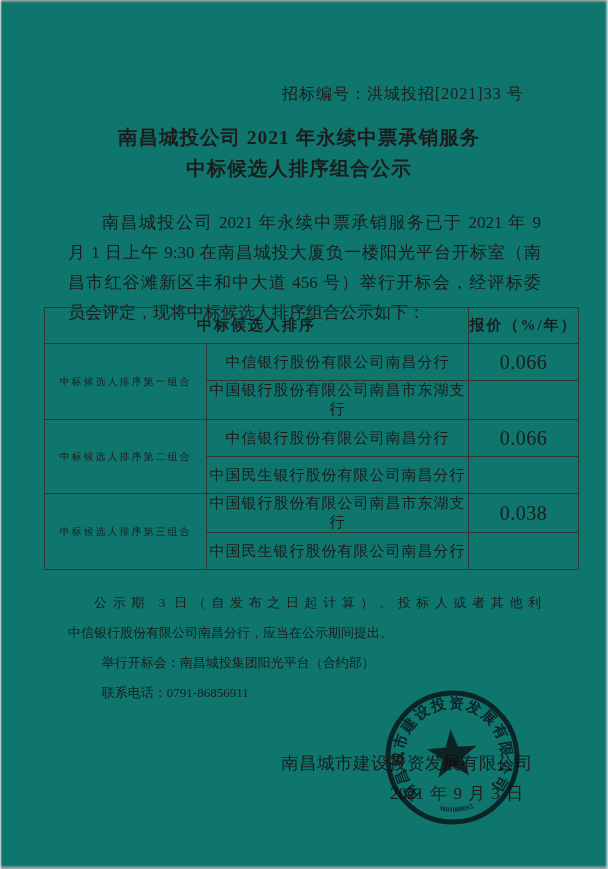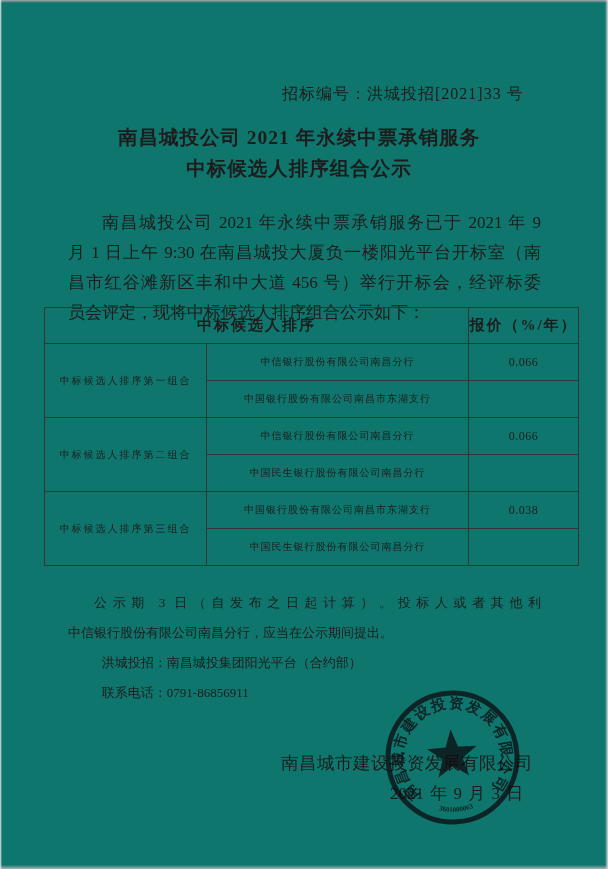"中信银行股份有限公司南昌分行" td.bank-cell { font-size: 10px -> 15px }
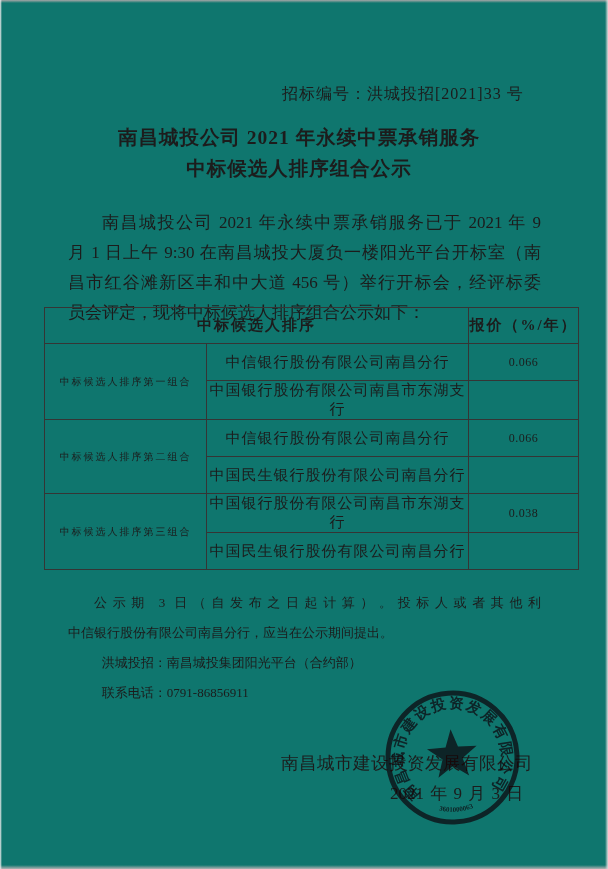"0.066" td.price-cell { font-size: 12px -> 20px }
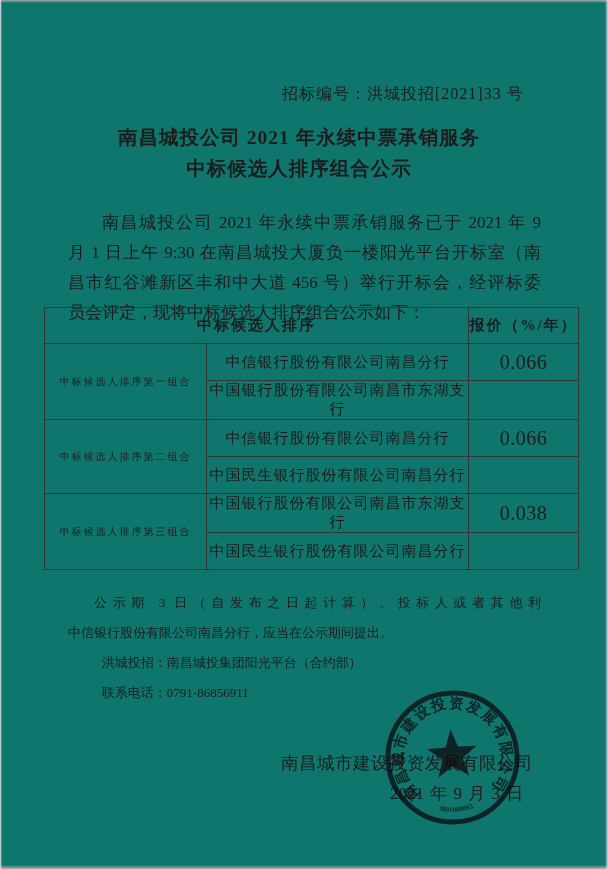"洪城投招：南昌城投集团阳光平台（合约部）" div.hang { text: 洪城投招 -> 举行开标会 }
